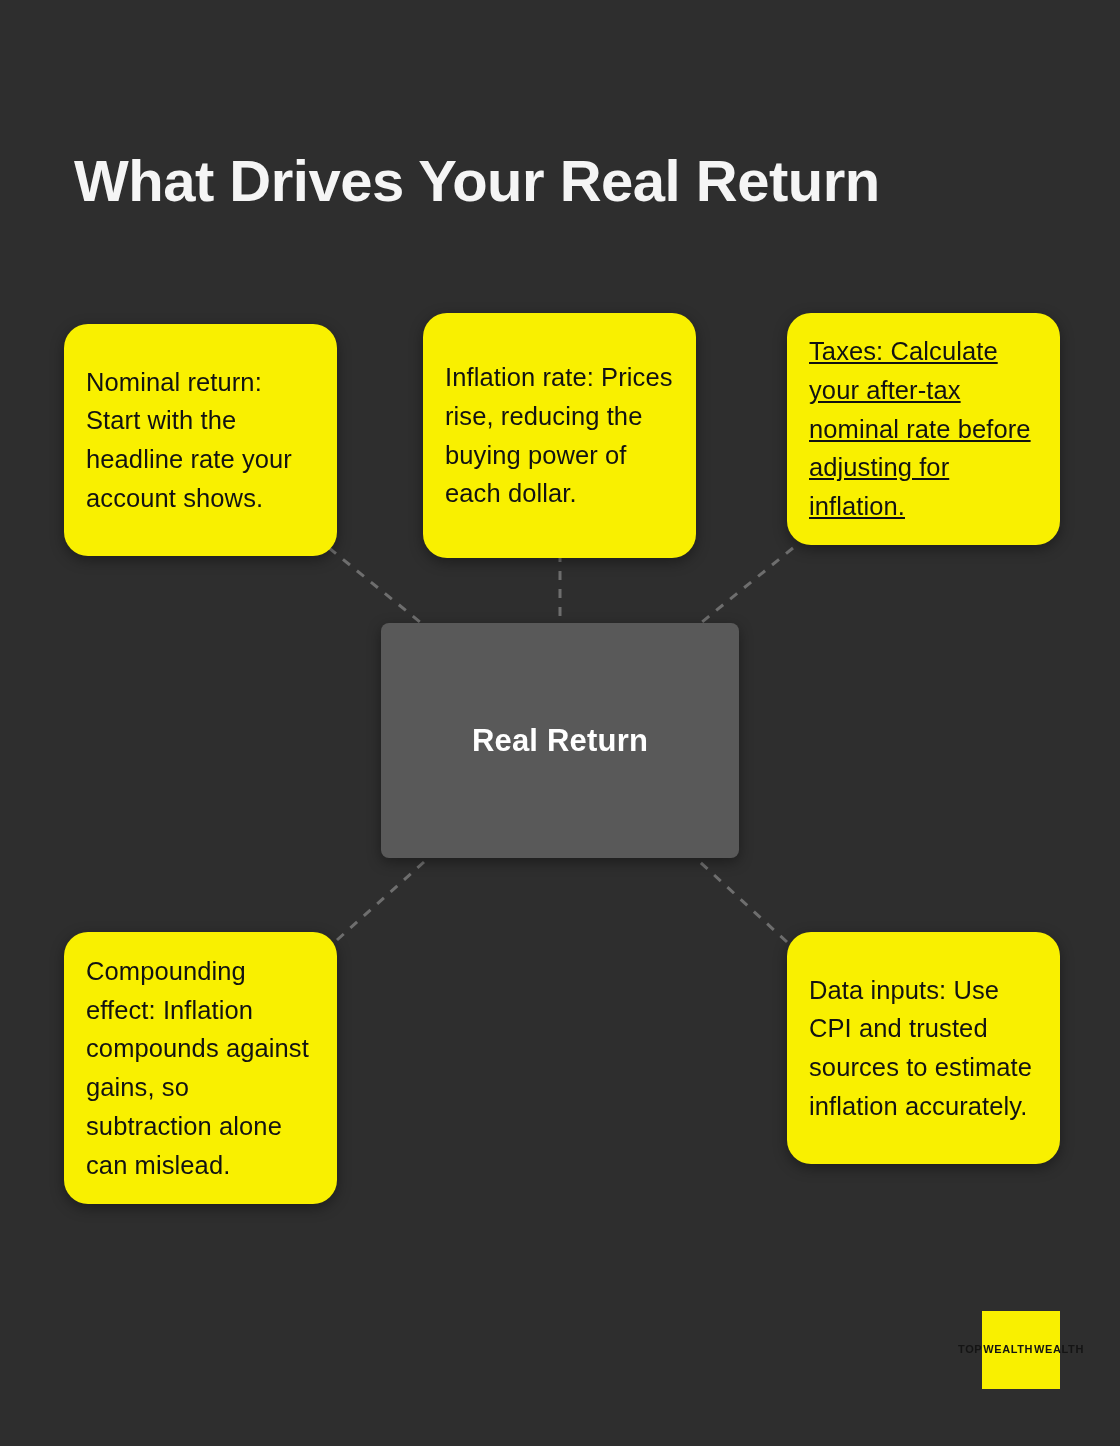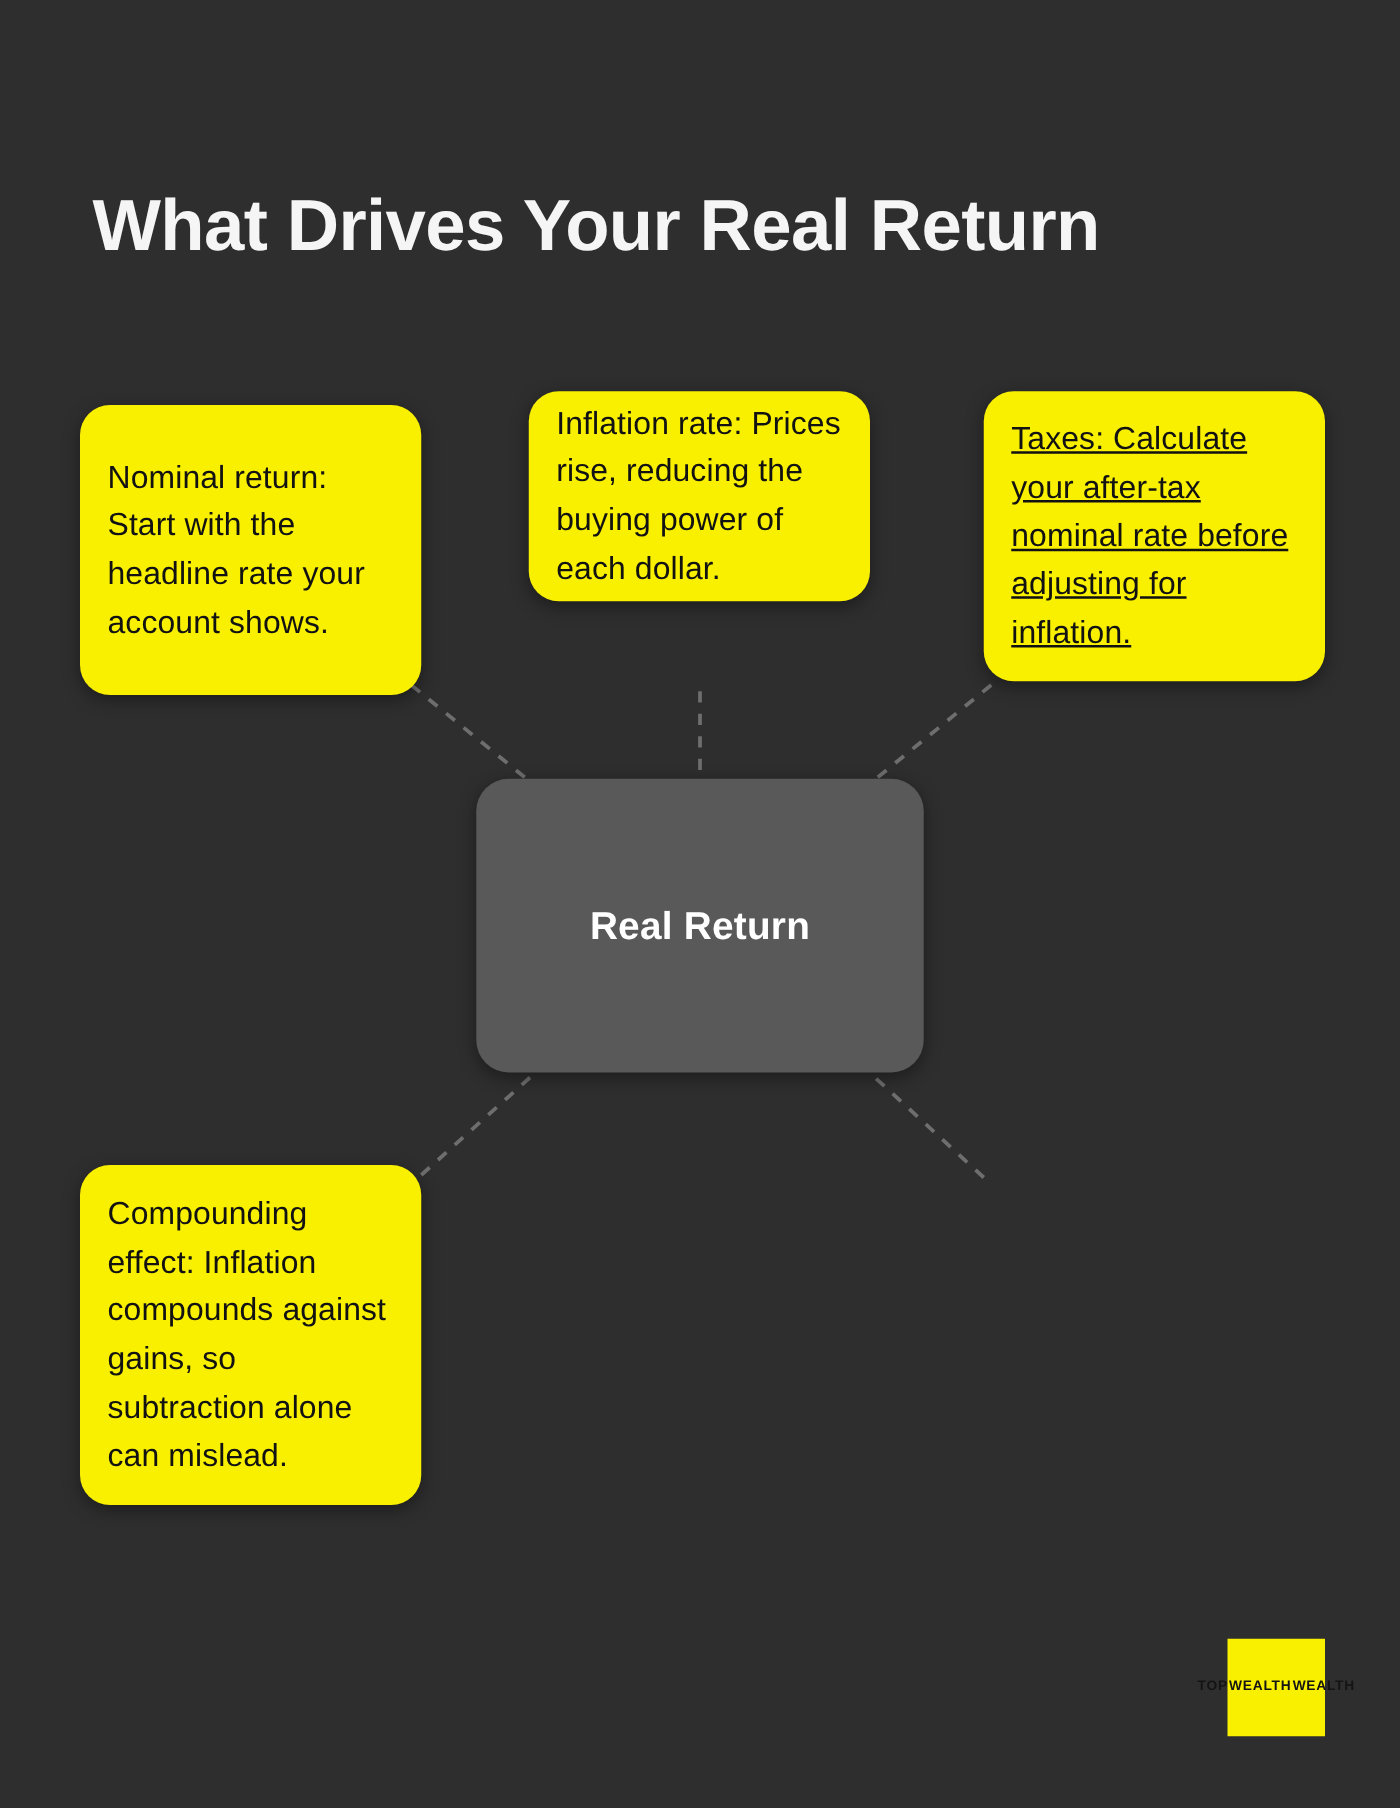"Inflation rate: Prices rise, reducing" #node-inflation { height: 168px -> 245px }
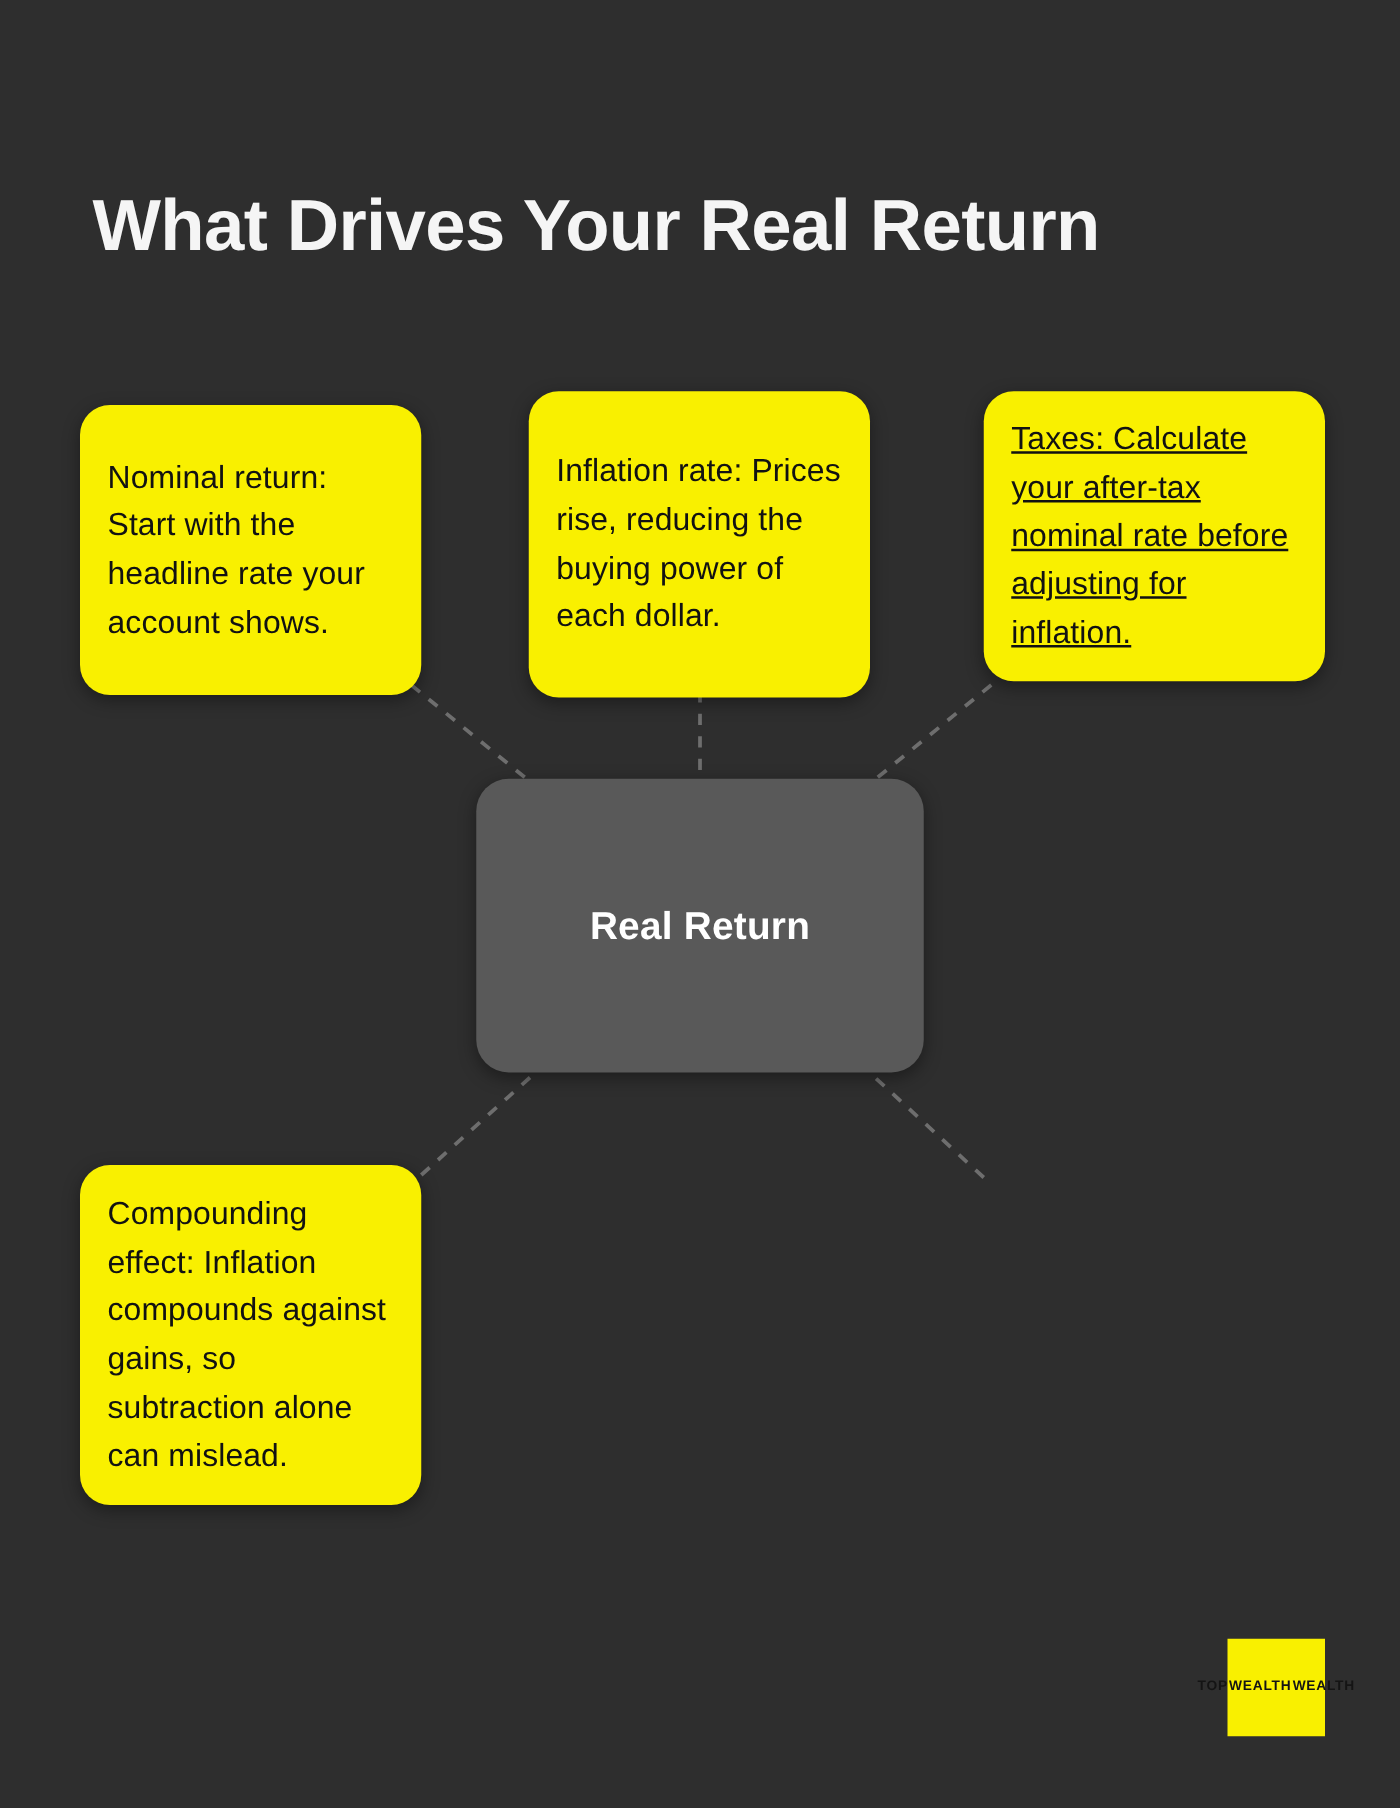"Real Return" .node-center { border-radius: 26px -> 8px }
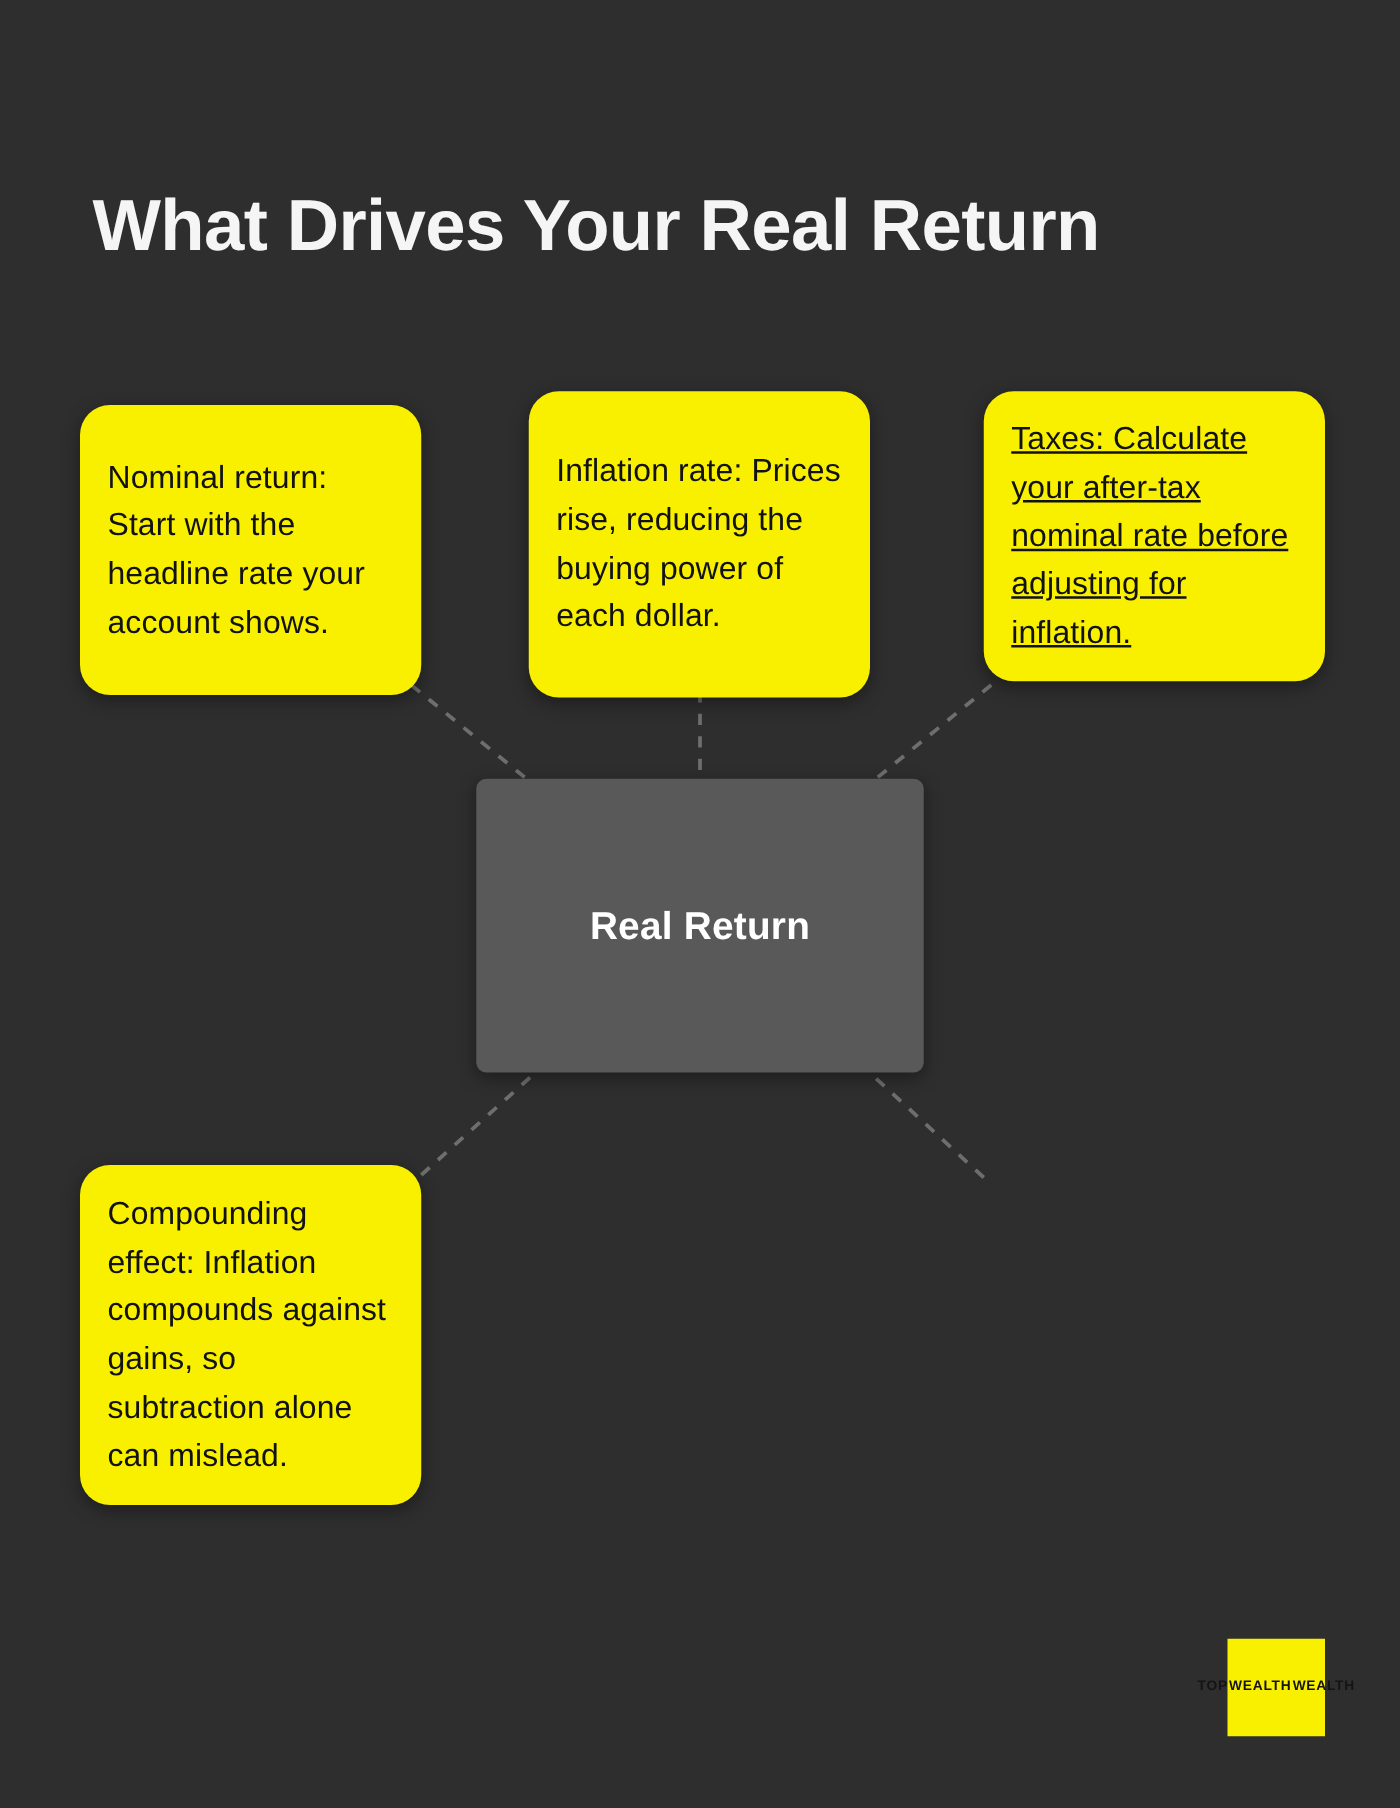"Data inputs: Use CPI and" div.node { html: none -> <div> <span>Data inputs: Use CPI and trusted sources to estimate inflation accurately.</span> </div> }
